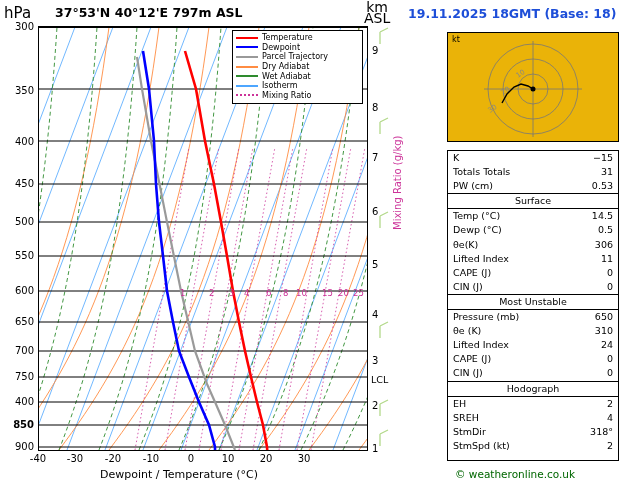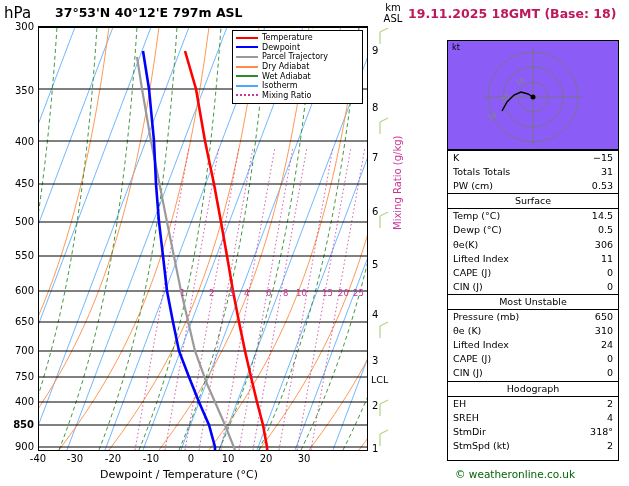"km" .km-label { font-size: 10px -> 14px; margin-left: 16px -> none }
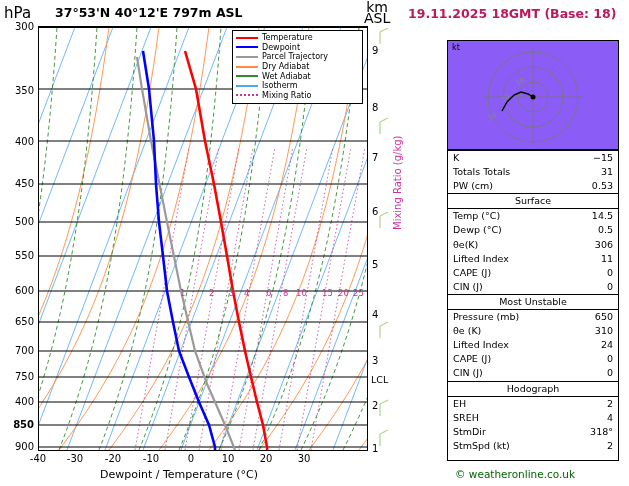"19.11.2025 18GMT (Base: 18)" .date-title { color: #be185d -> #1d4ed8 }
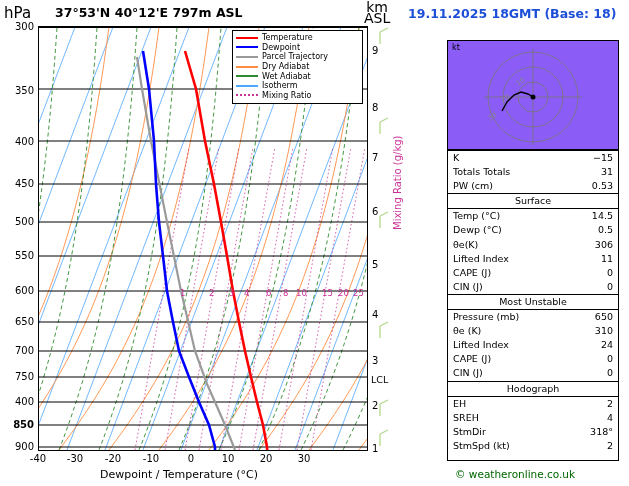"kt" #hodo-box { background: #8b5cf6 -> #eab308; top: 40px -> 32px }
